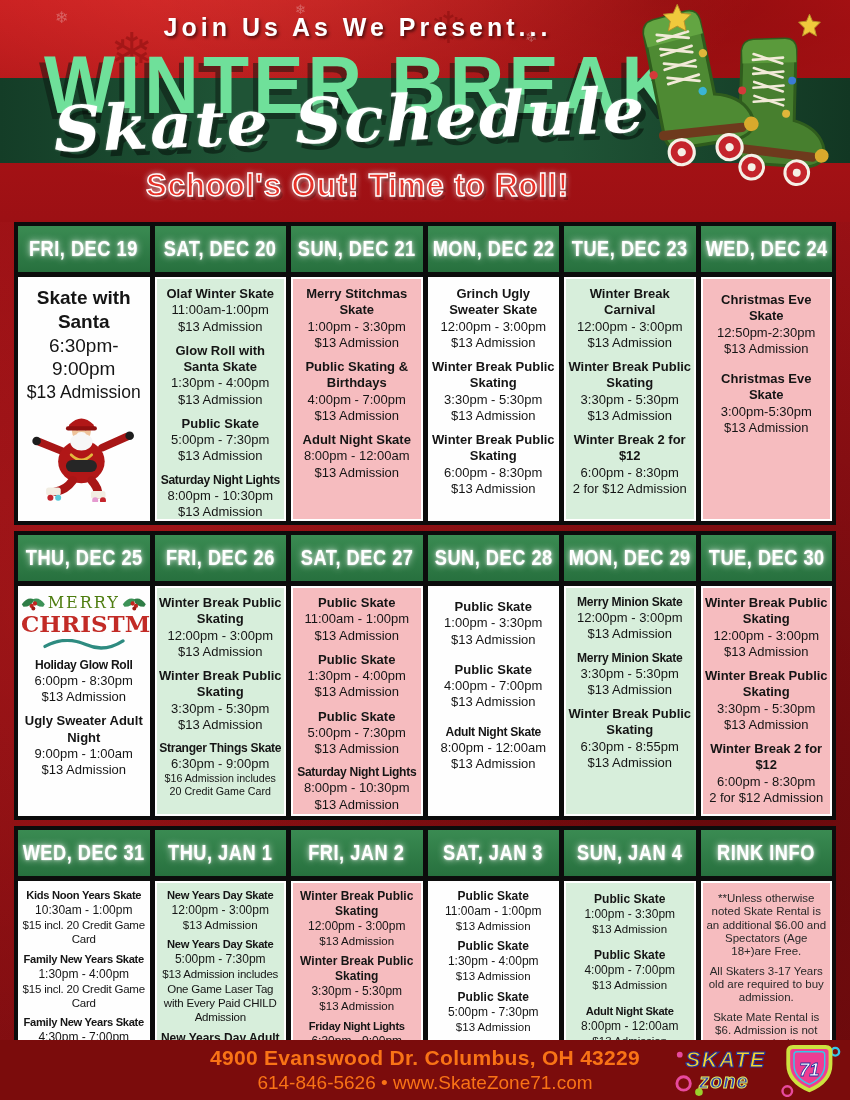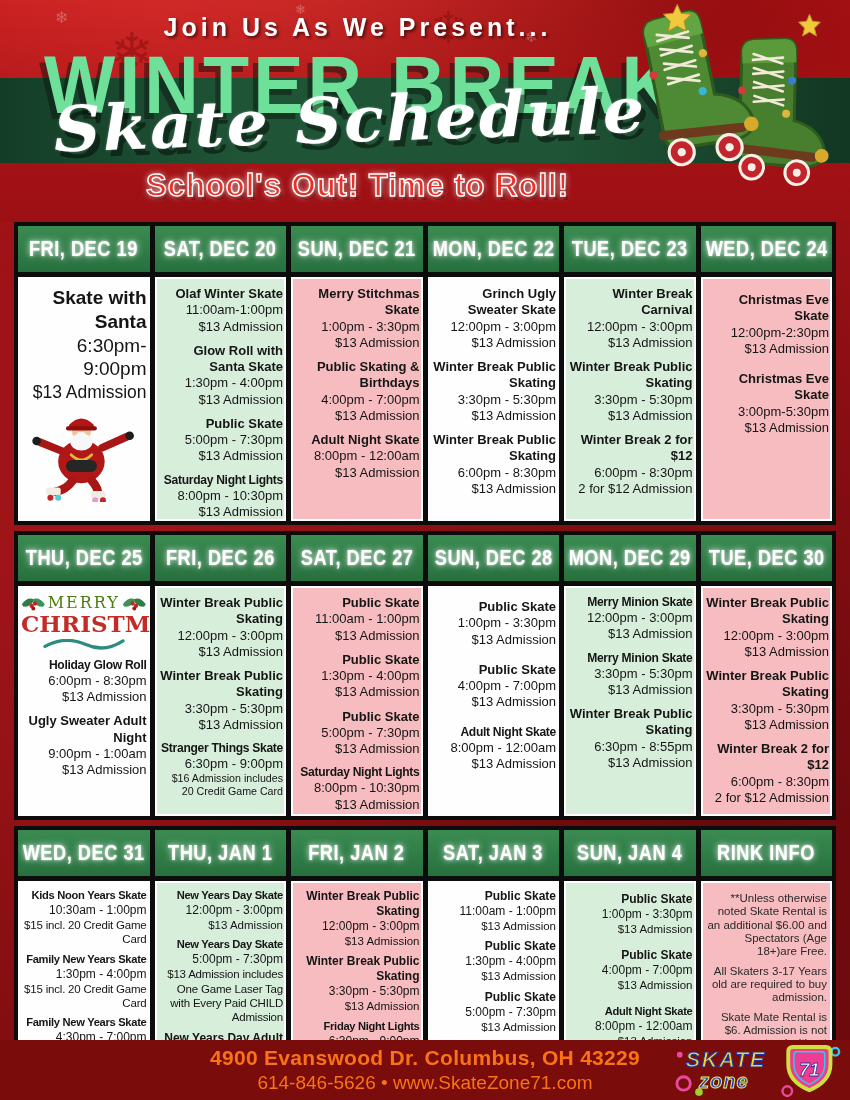"Skate with Santa" .day-body { text-align: right -> center }
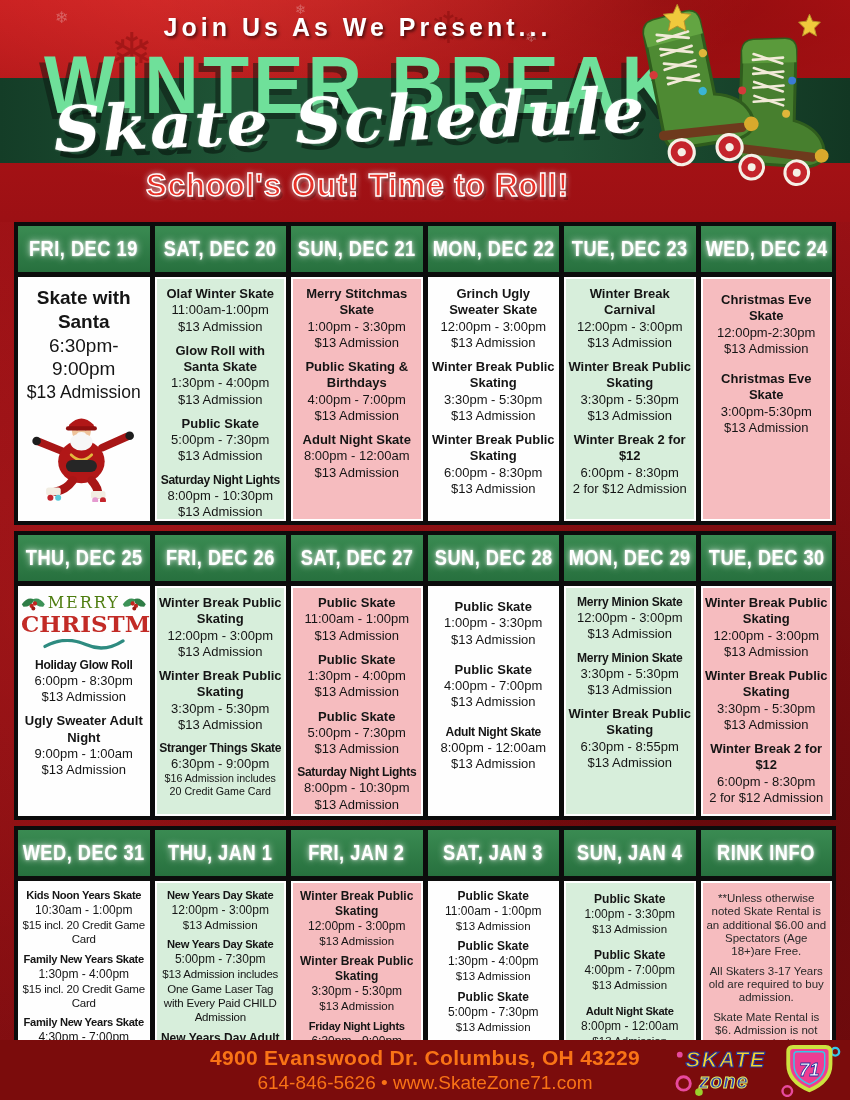"12:00pm-2:30pm" div.event-time { text: 12:00pm-2:30pm -> 12:50pm-2:30pm }
